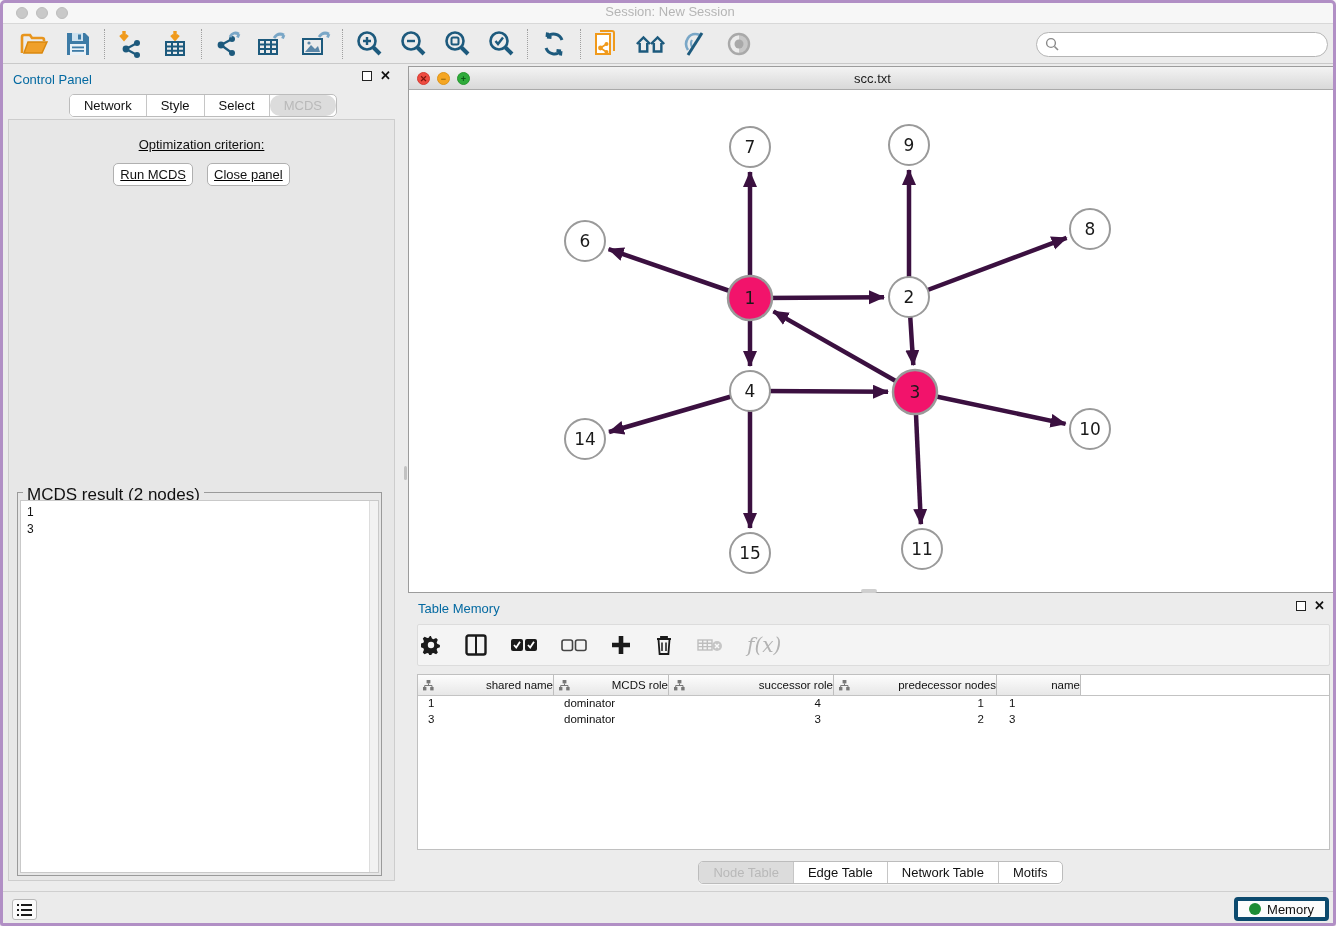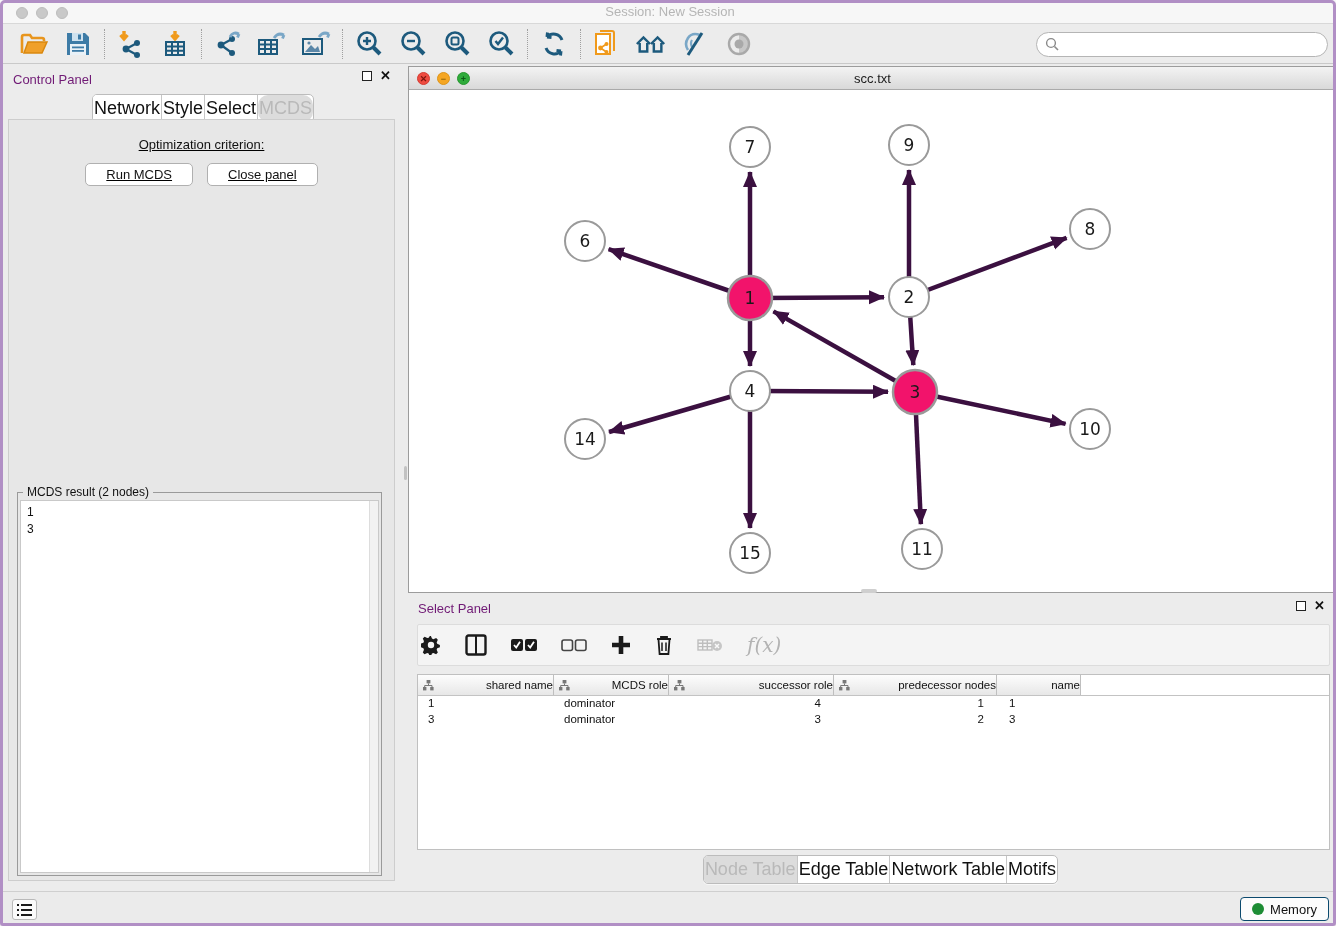"Control Panel" .panel-title { color: #701a75 -> #0369a1 }
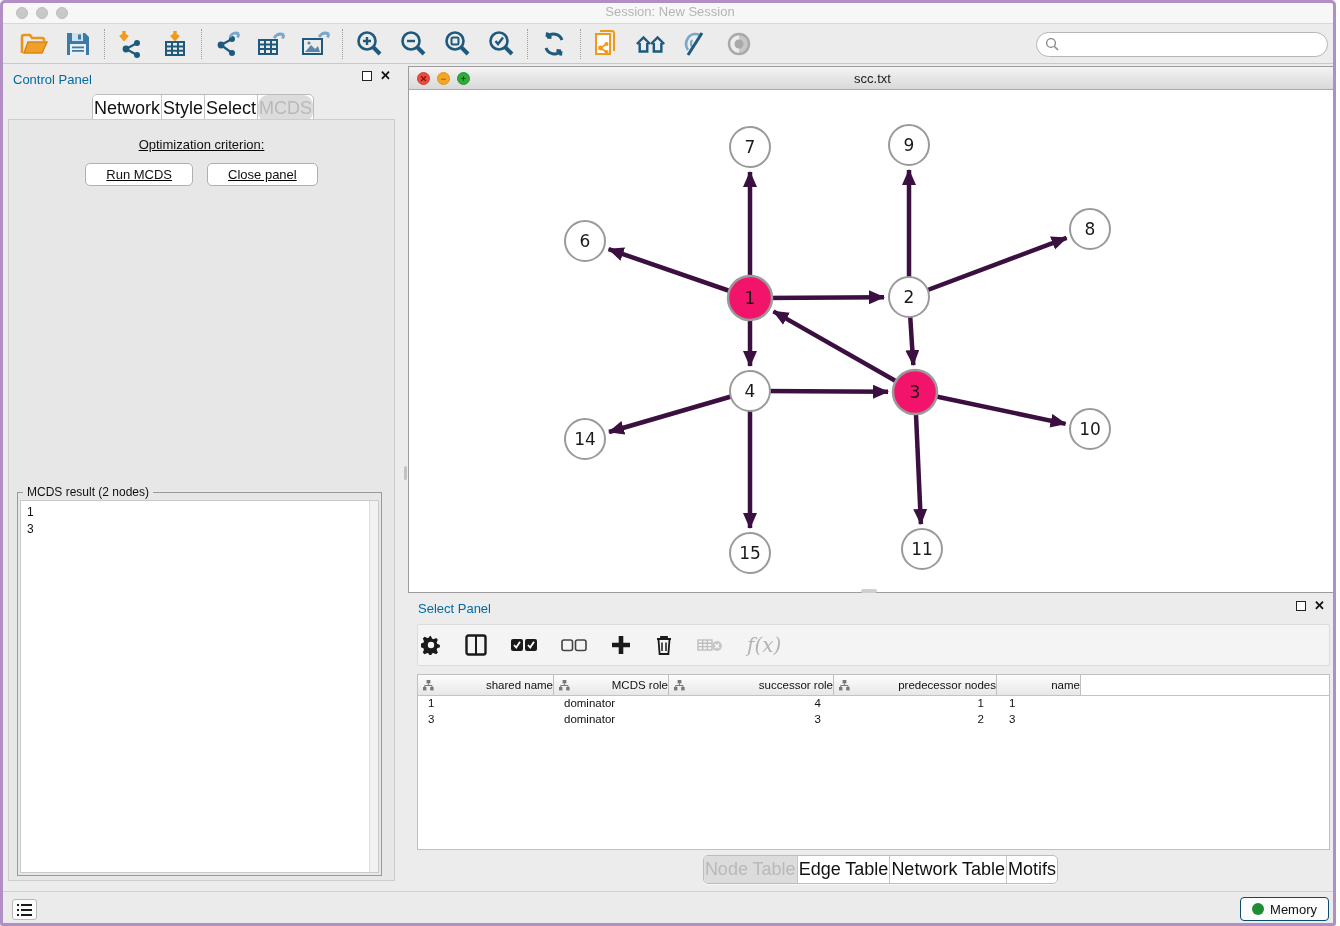"Network" .seg .tab { font-size: 18px -> 13px; padding: 3px 1px -> 3px 14px }
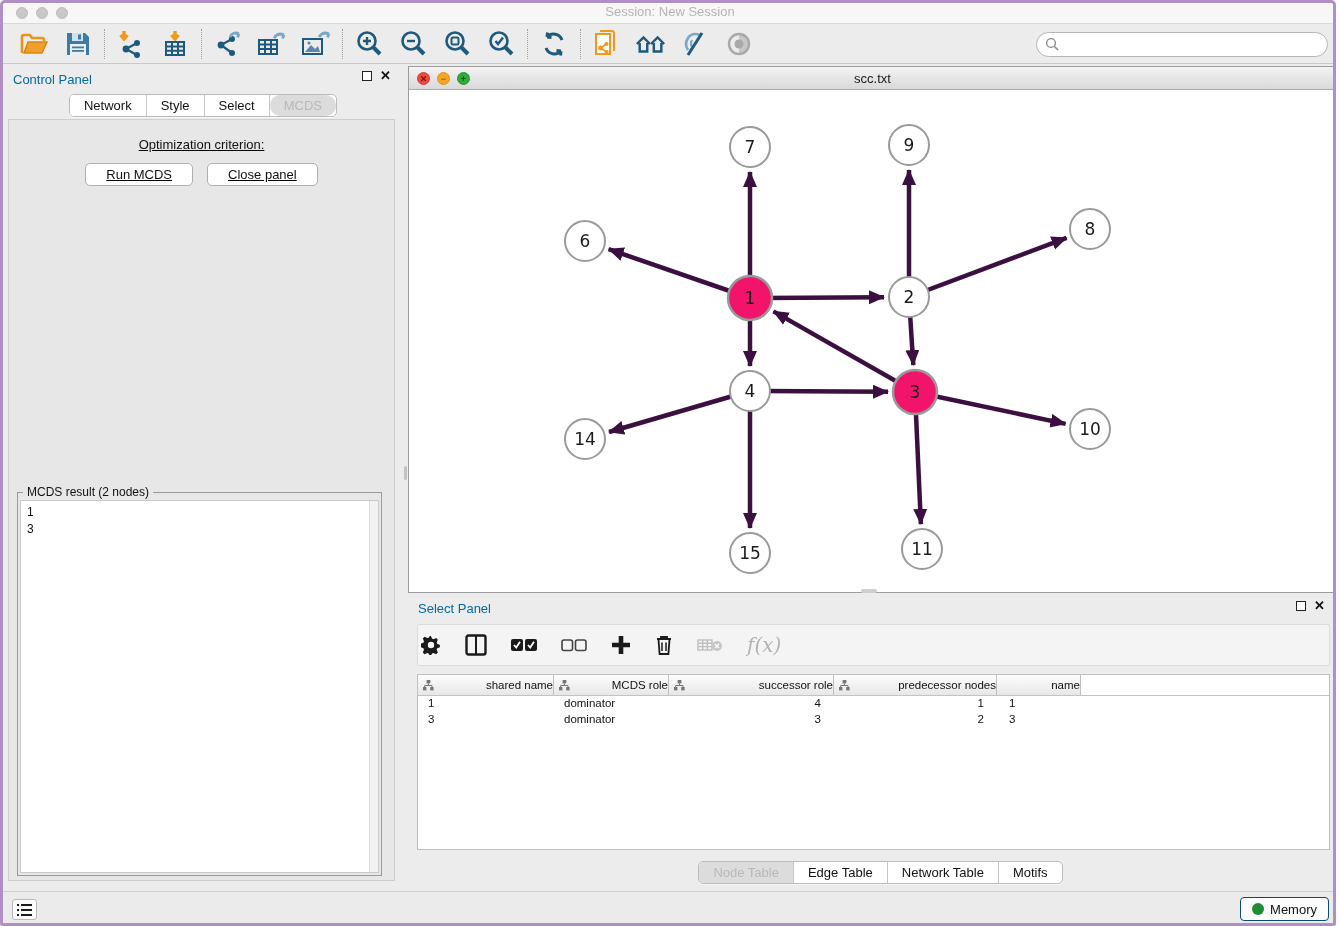"Run MCDS" .mac-btn { padding: 3px 20px -> 3px 6px }
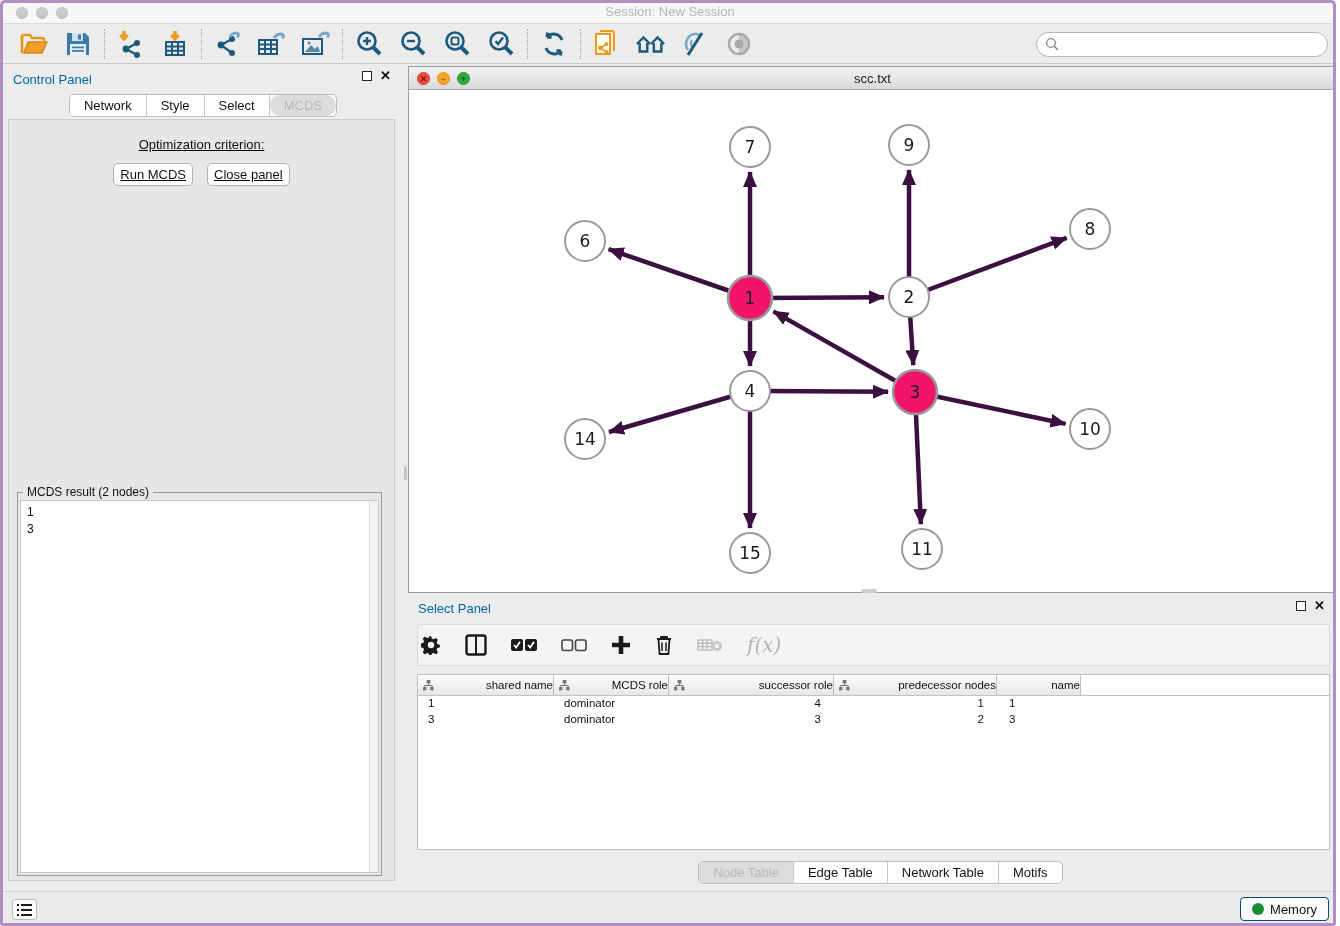"MCDS result (2 nodes)" .groupbox-label { font-size: 12px -> 17px }
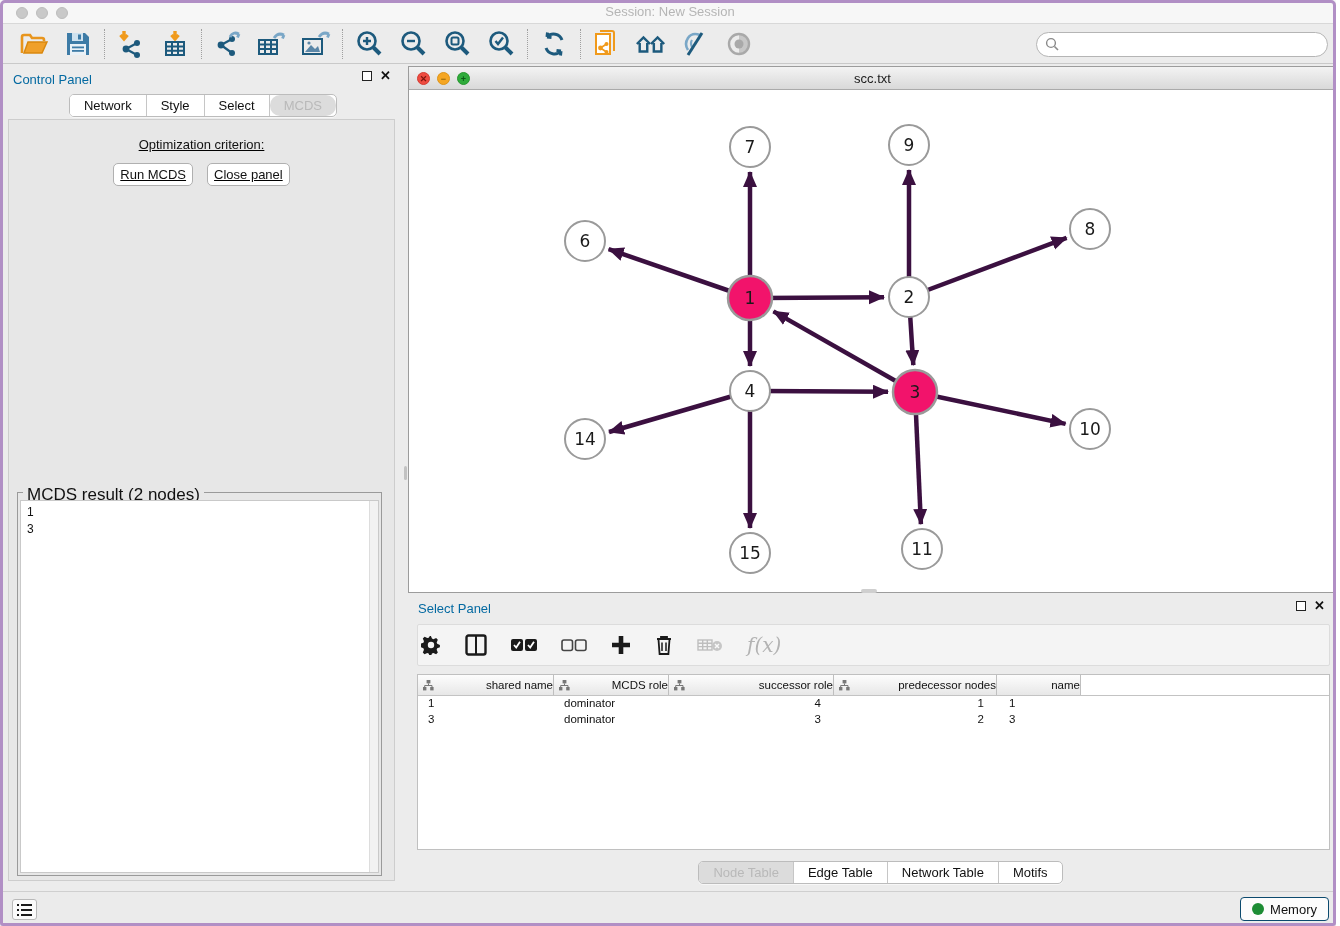"Select Panel" span.panel-title { text: Select Panel -> Table Memory }
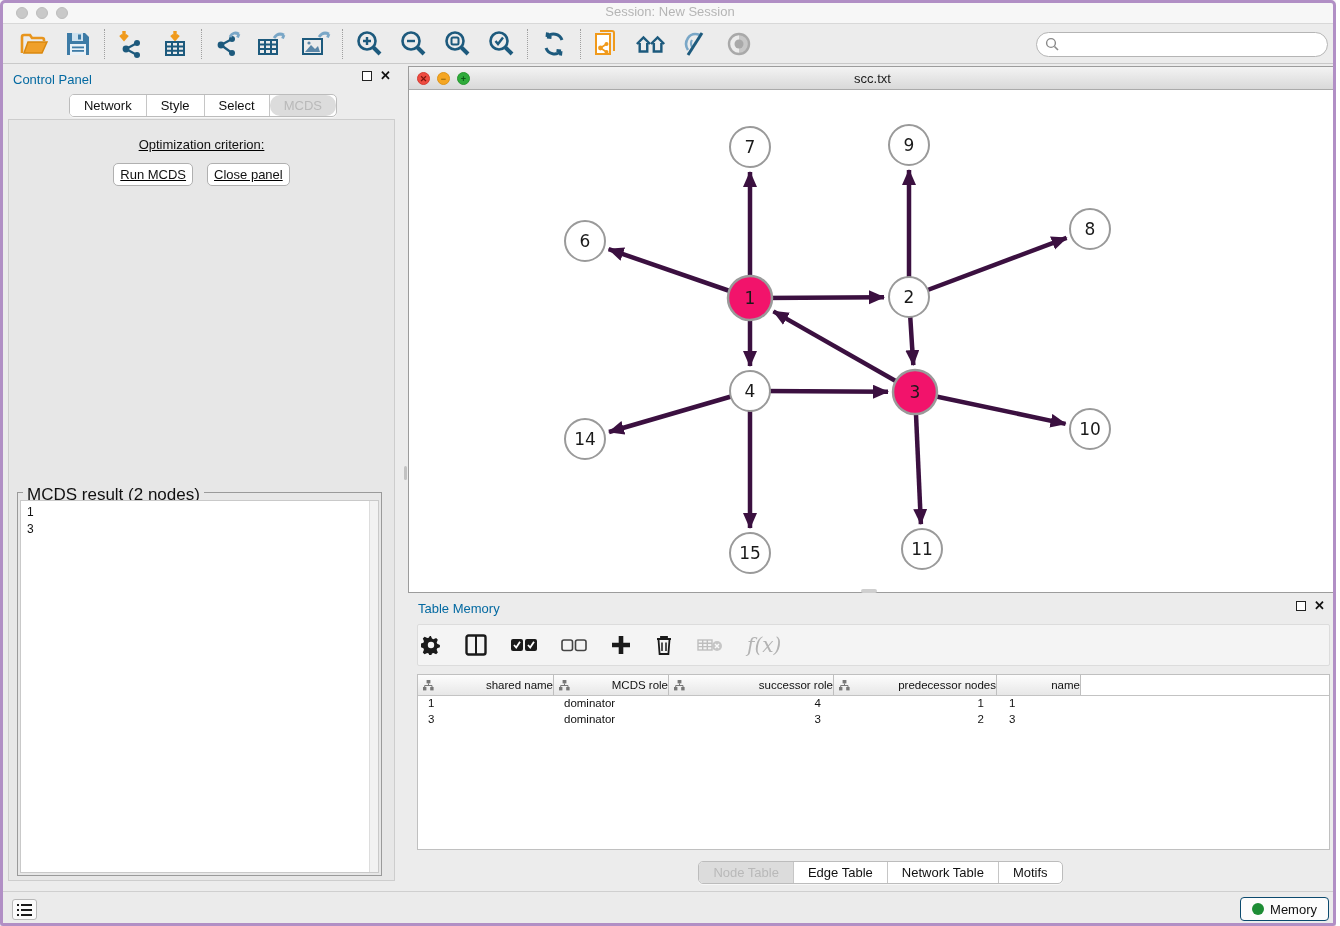"Memory" .memory-btn { border: 1px solid #0c4a6e -> 4px solid #0c4a6e }
